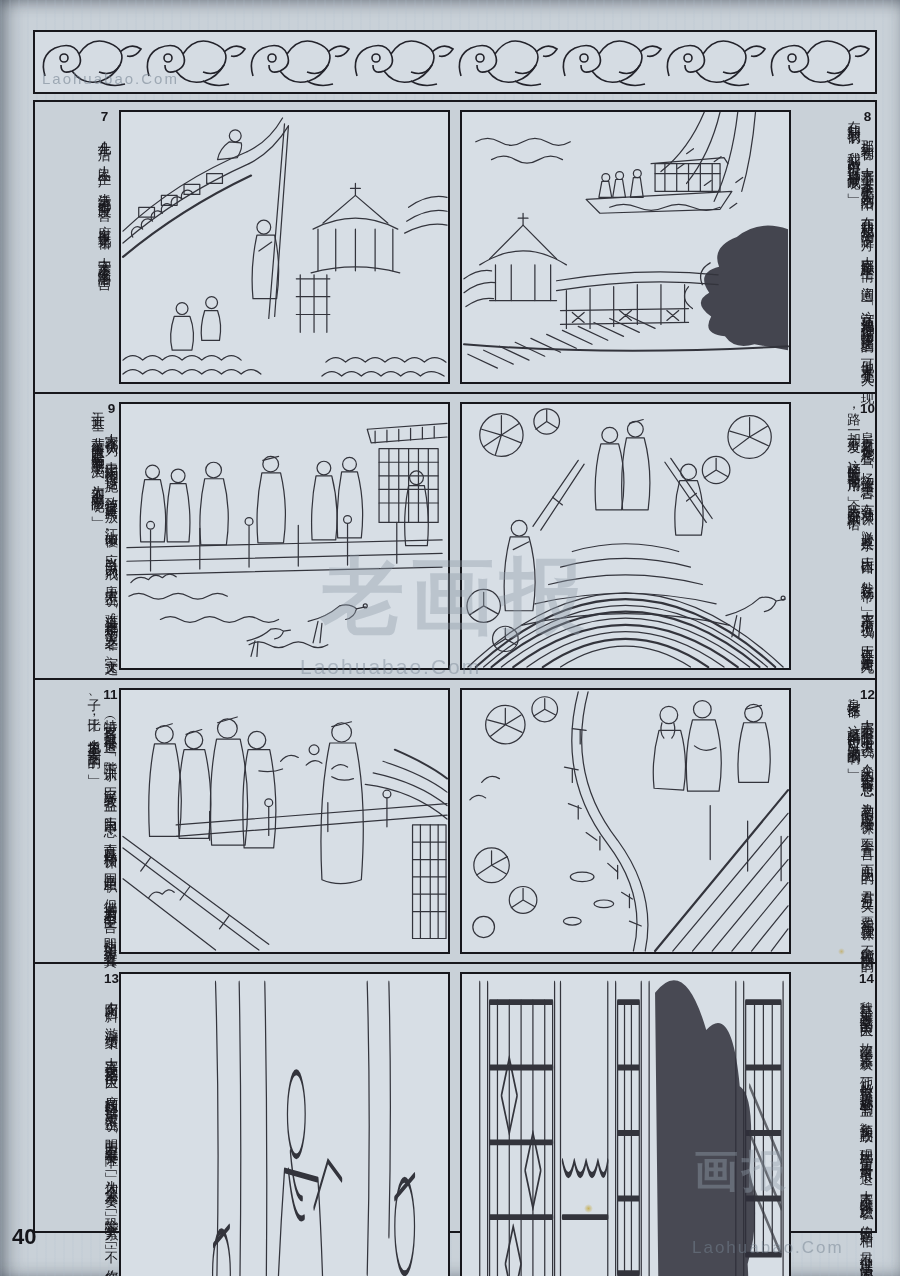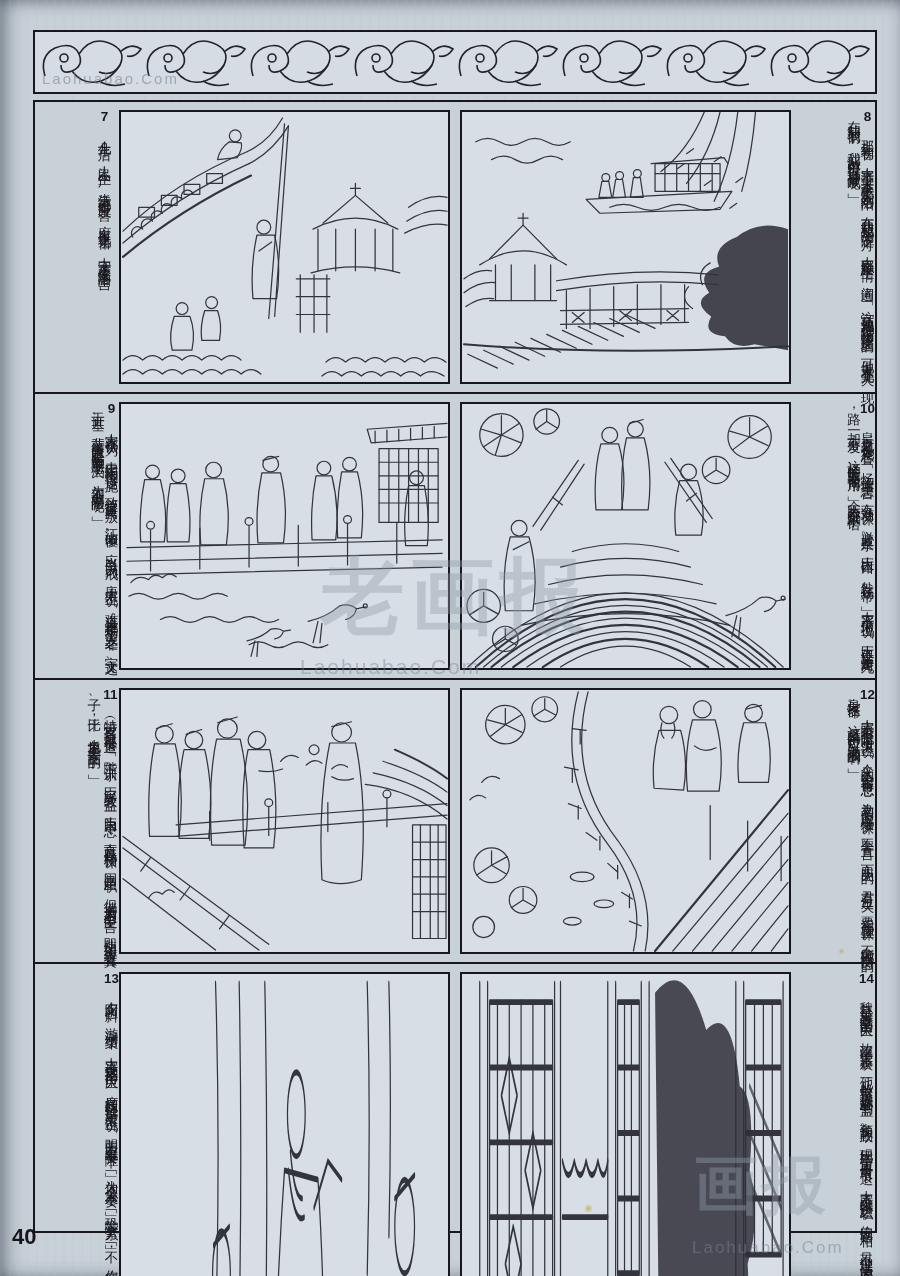"画报" .wm-logo-bot { font-size: 64px -> 44px }
